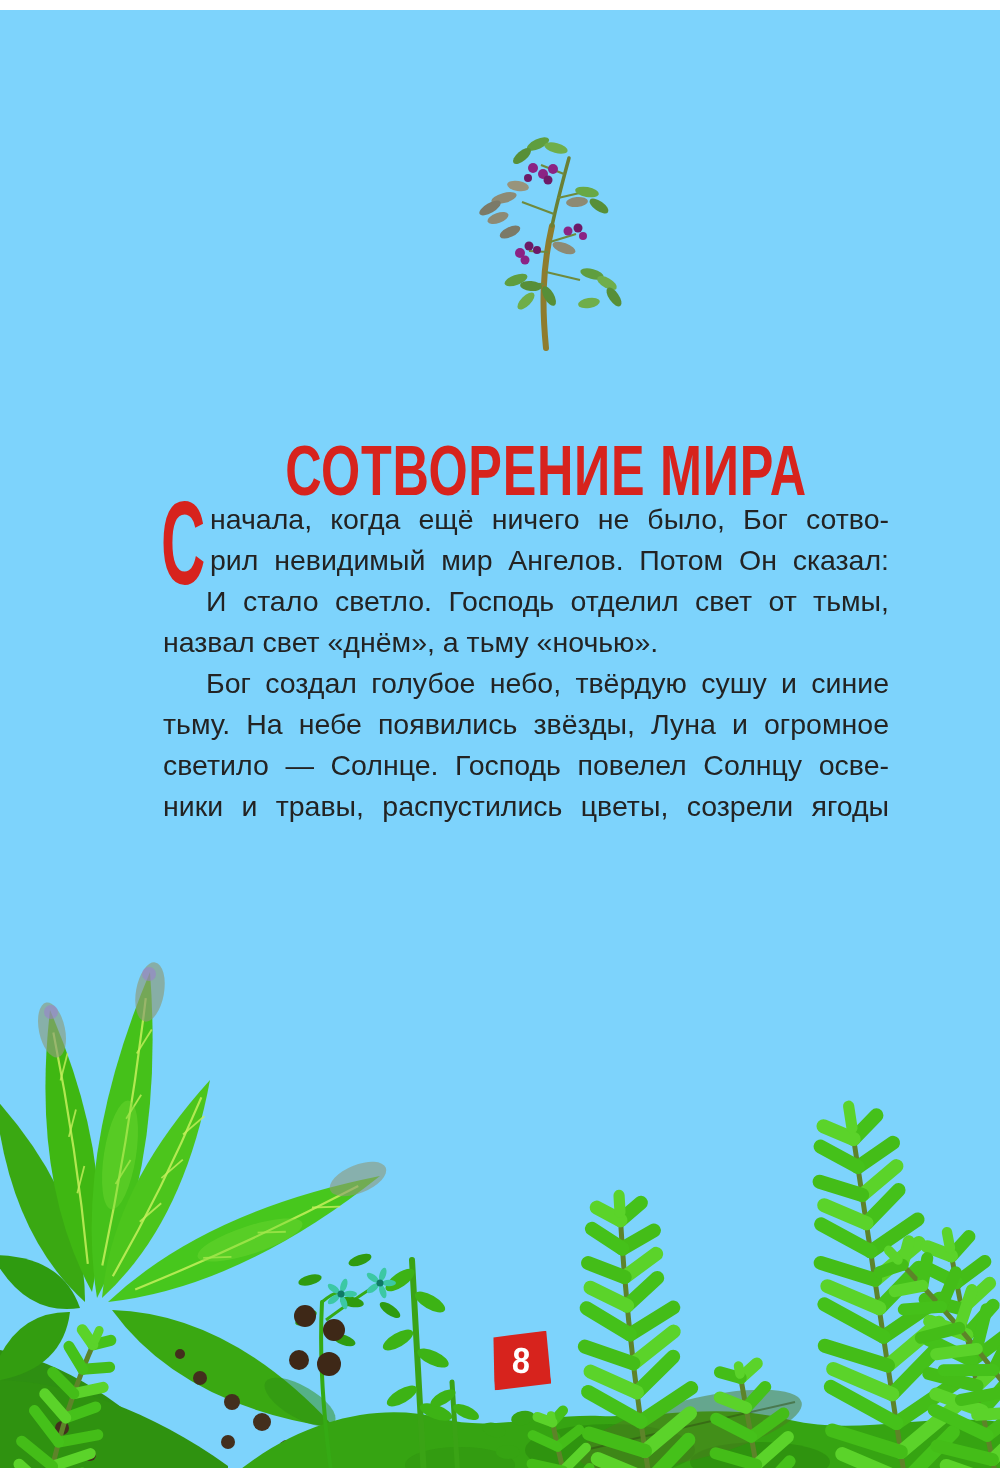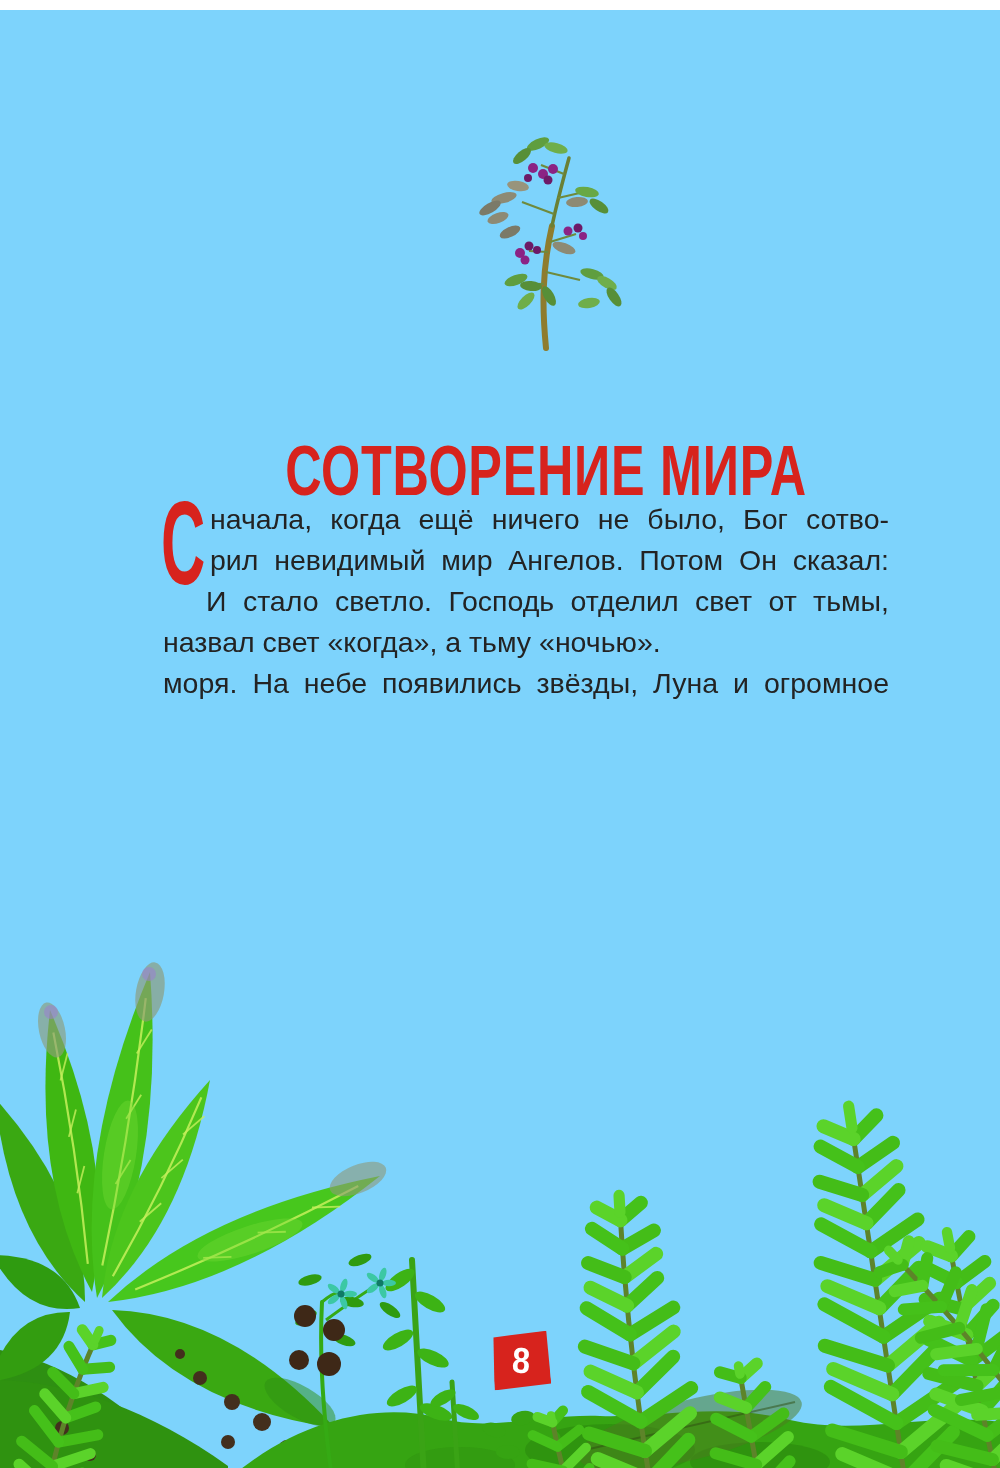"назвал свет «когда», а тьму" div.ln { text: когда -> днём }
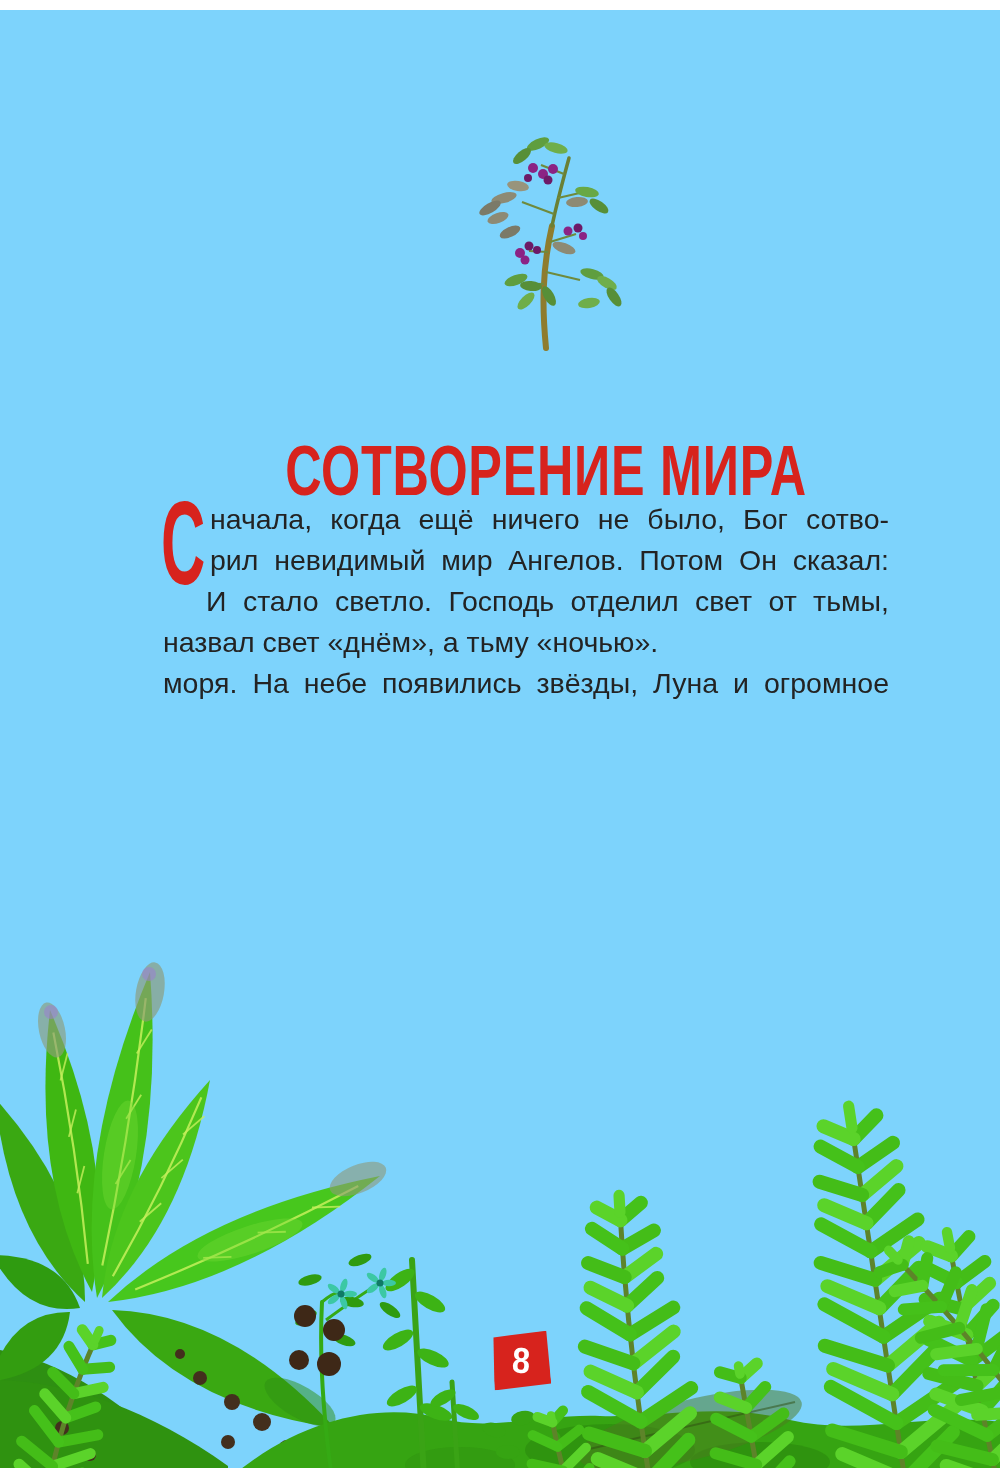"Бог создал голубое небо, твёрдую" div.ln { html: none -> <div>Бог создал голубое небо, твёрдую сушу и синие</div> }
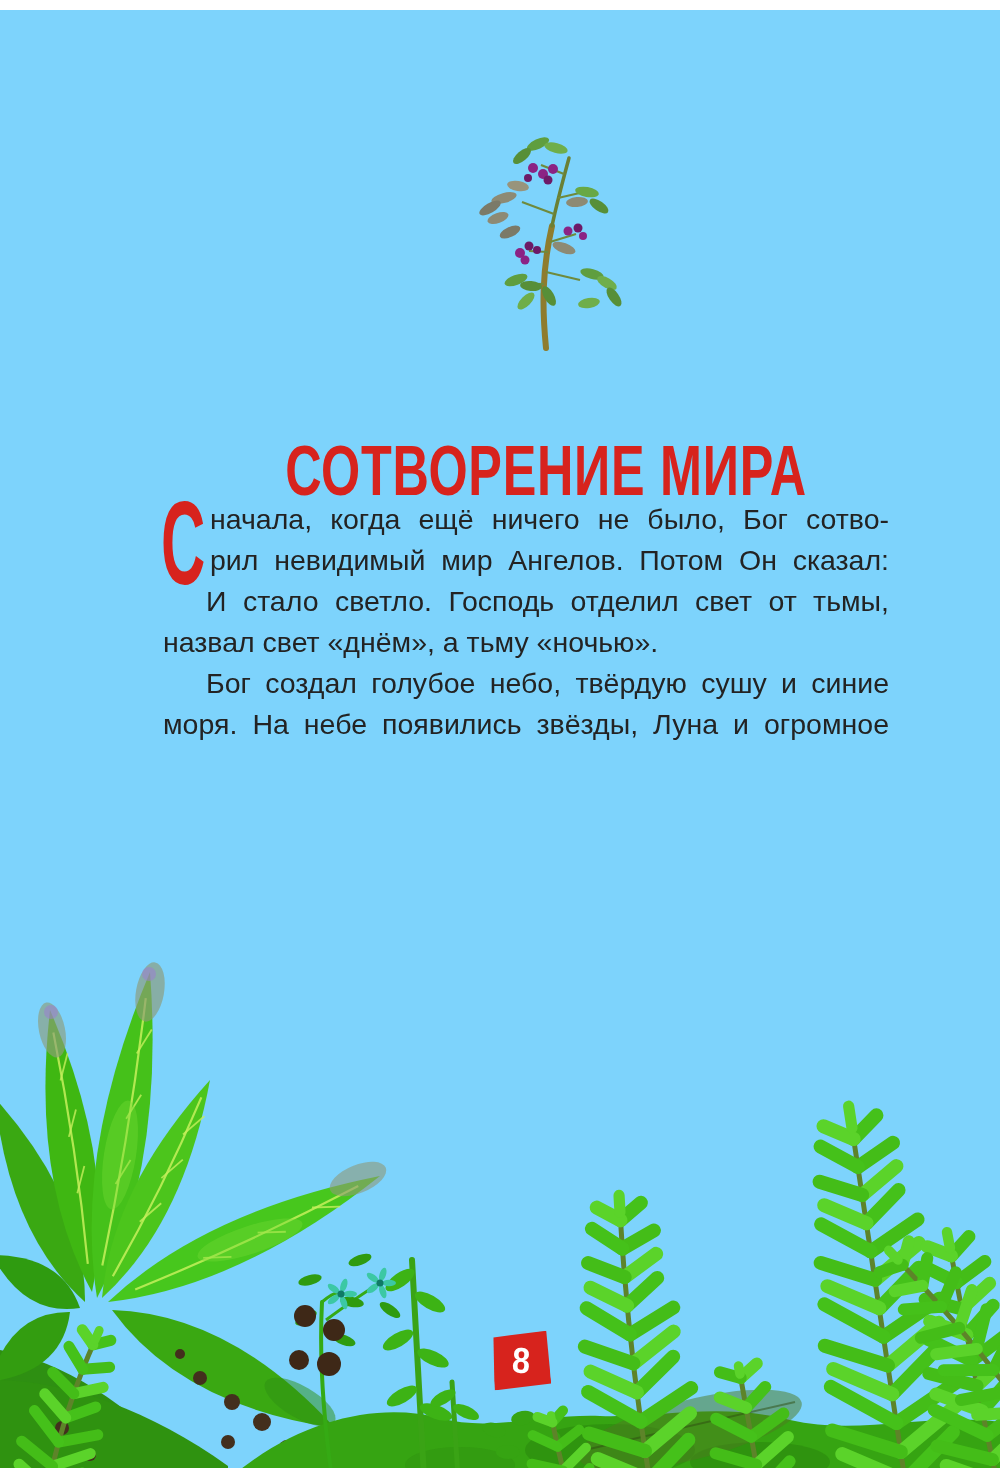"моря. На небе появились звёзды," div.ln { text: моря -> тьму }
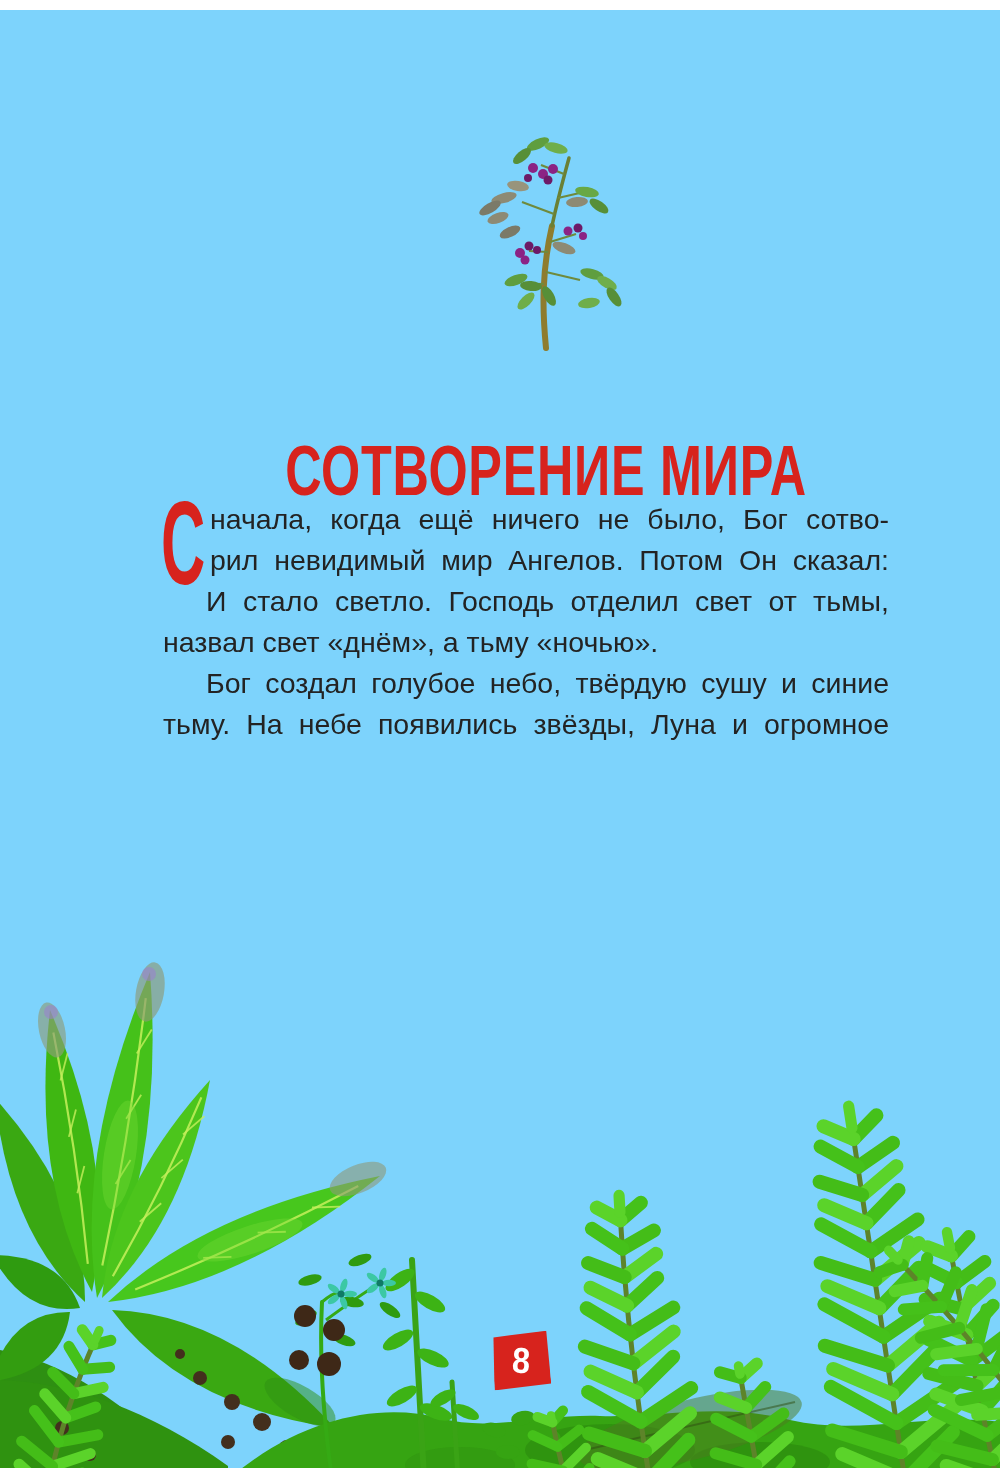"светило — Солнце. Господь повелел" div.ln { html: none -> <div>светило — Солнце. Господь повелел Солнцу осве-</div> }
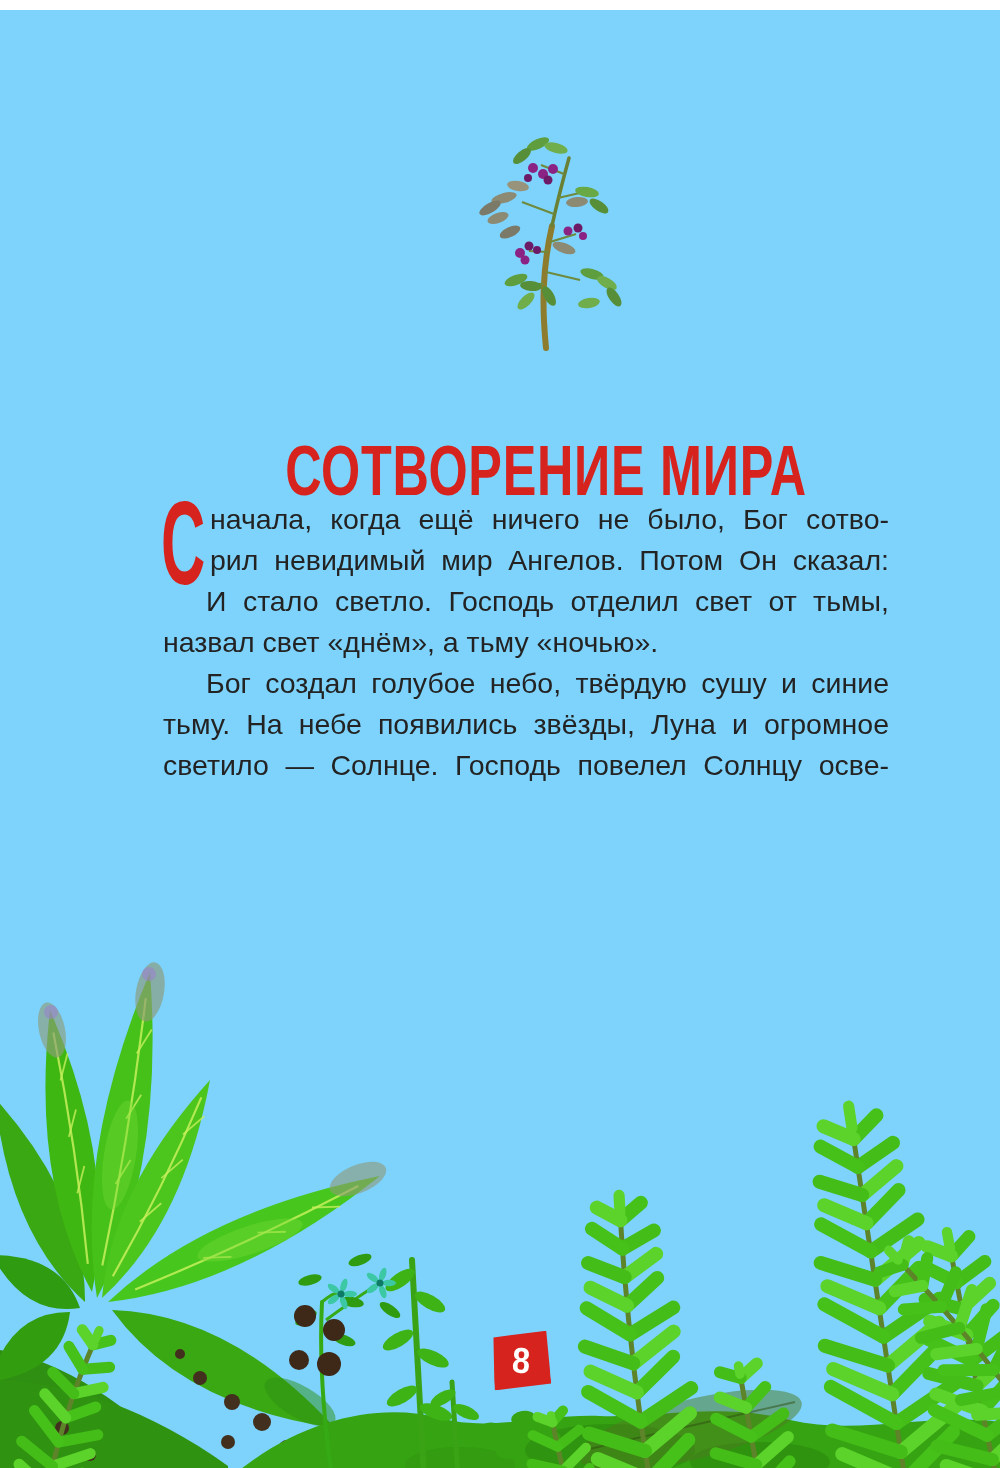"ники и травы, распустились цветы," div.ln { html: none -> <div>ники и травы, распустились цветы, созрели ягоды</div> }
